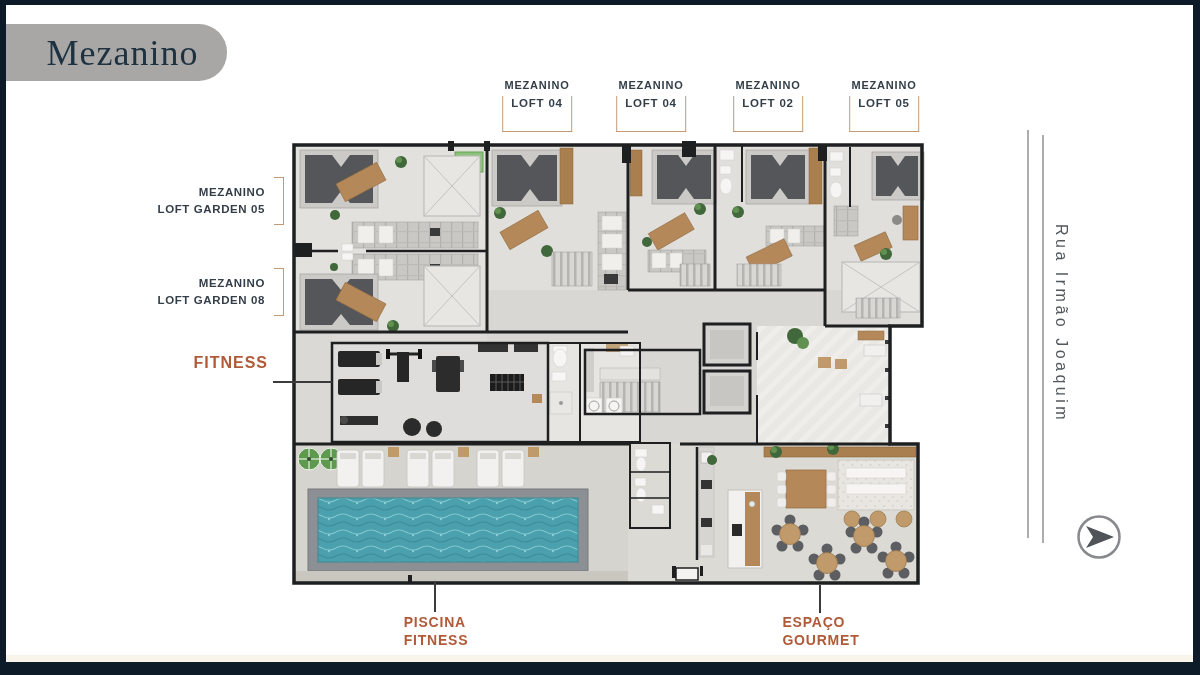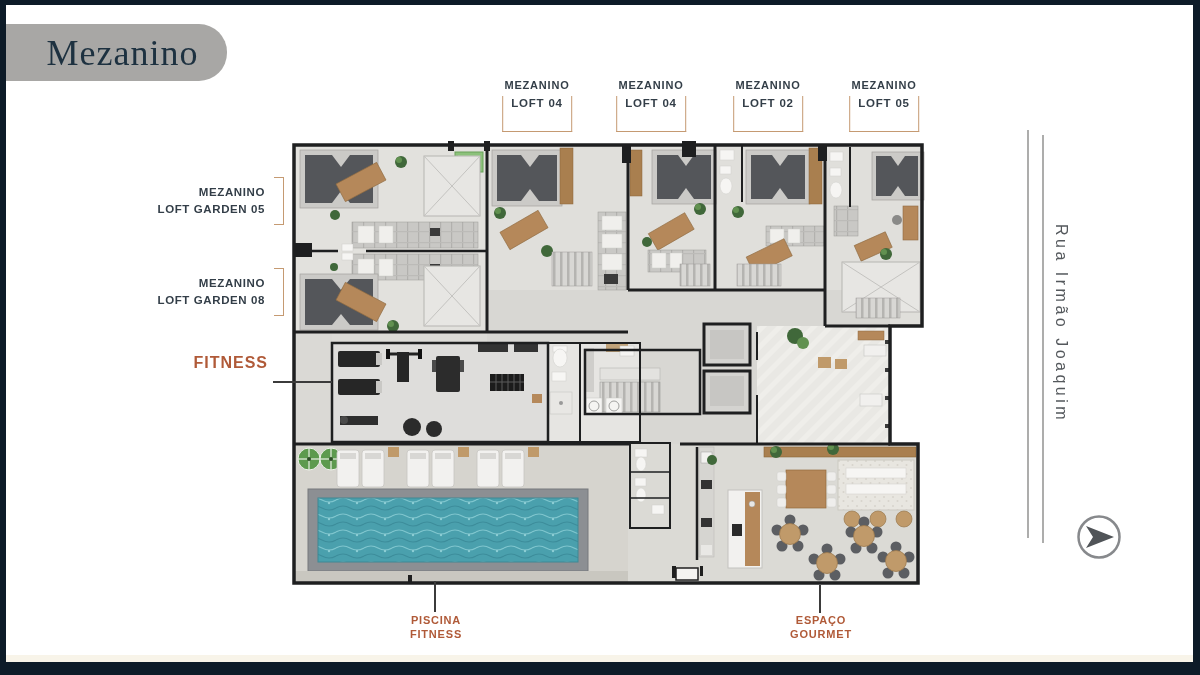"PISCINA" .callout-bottom { font-size: 11px -> 14px; text-align: center -> left }
